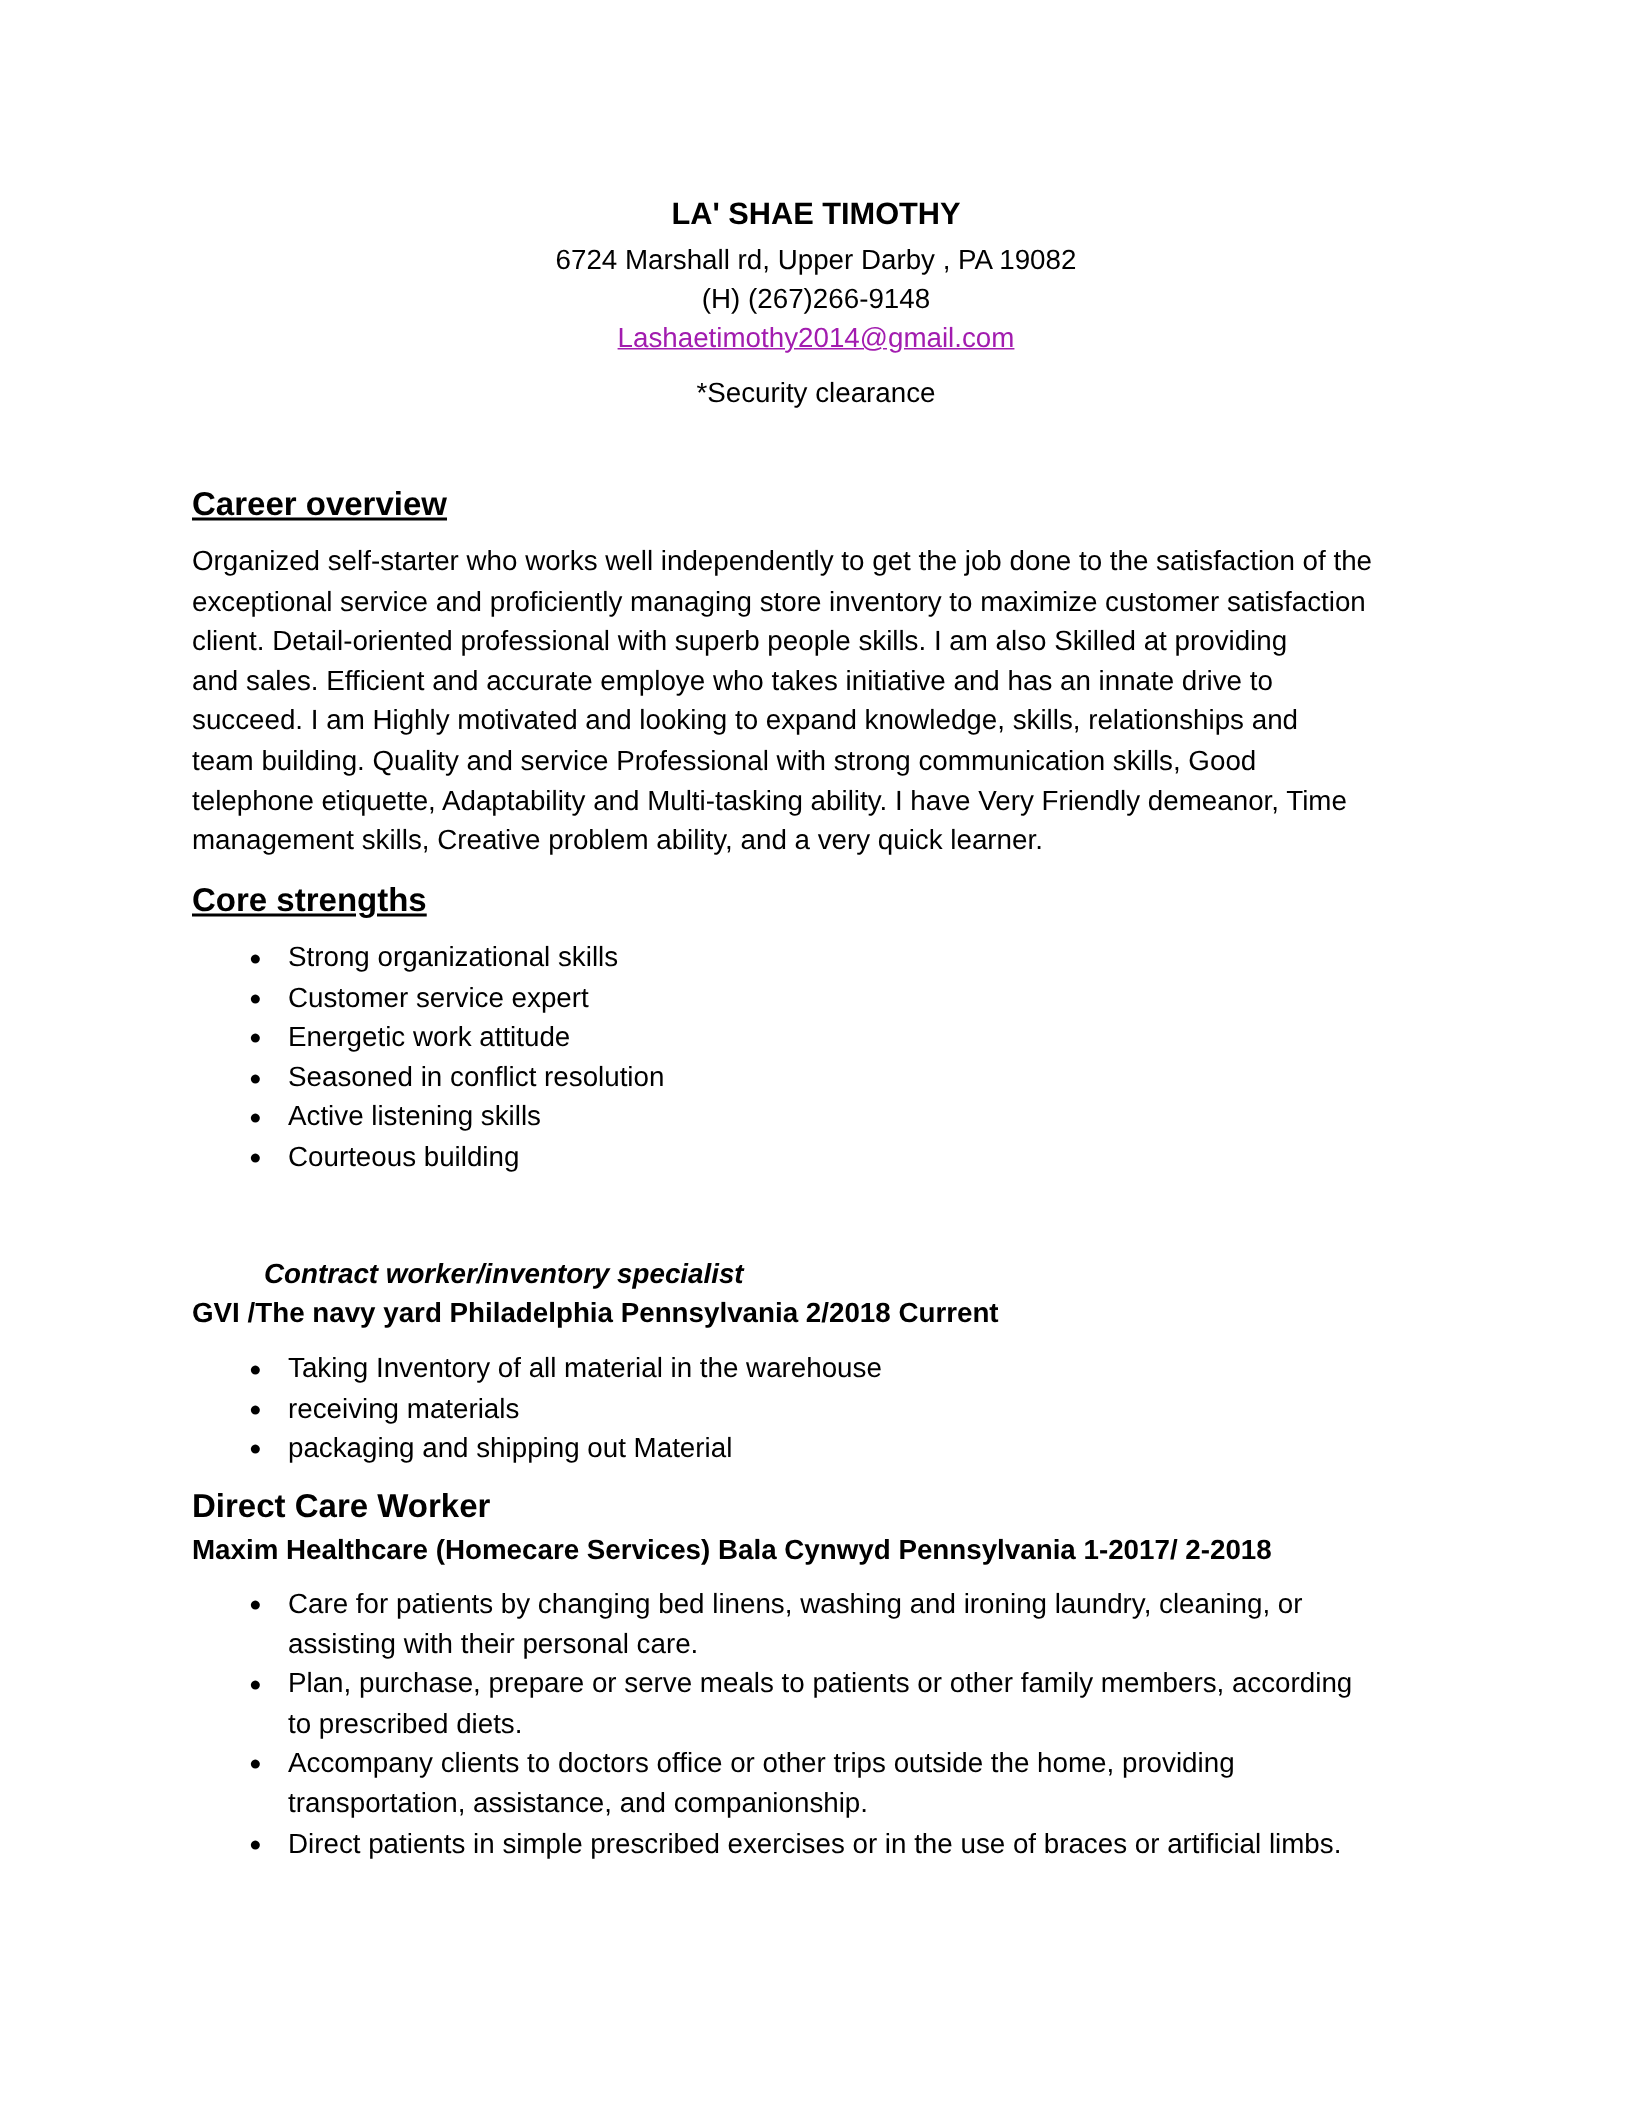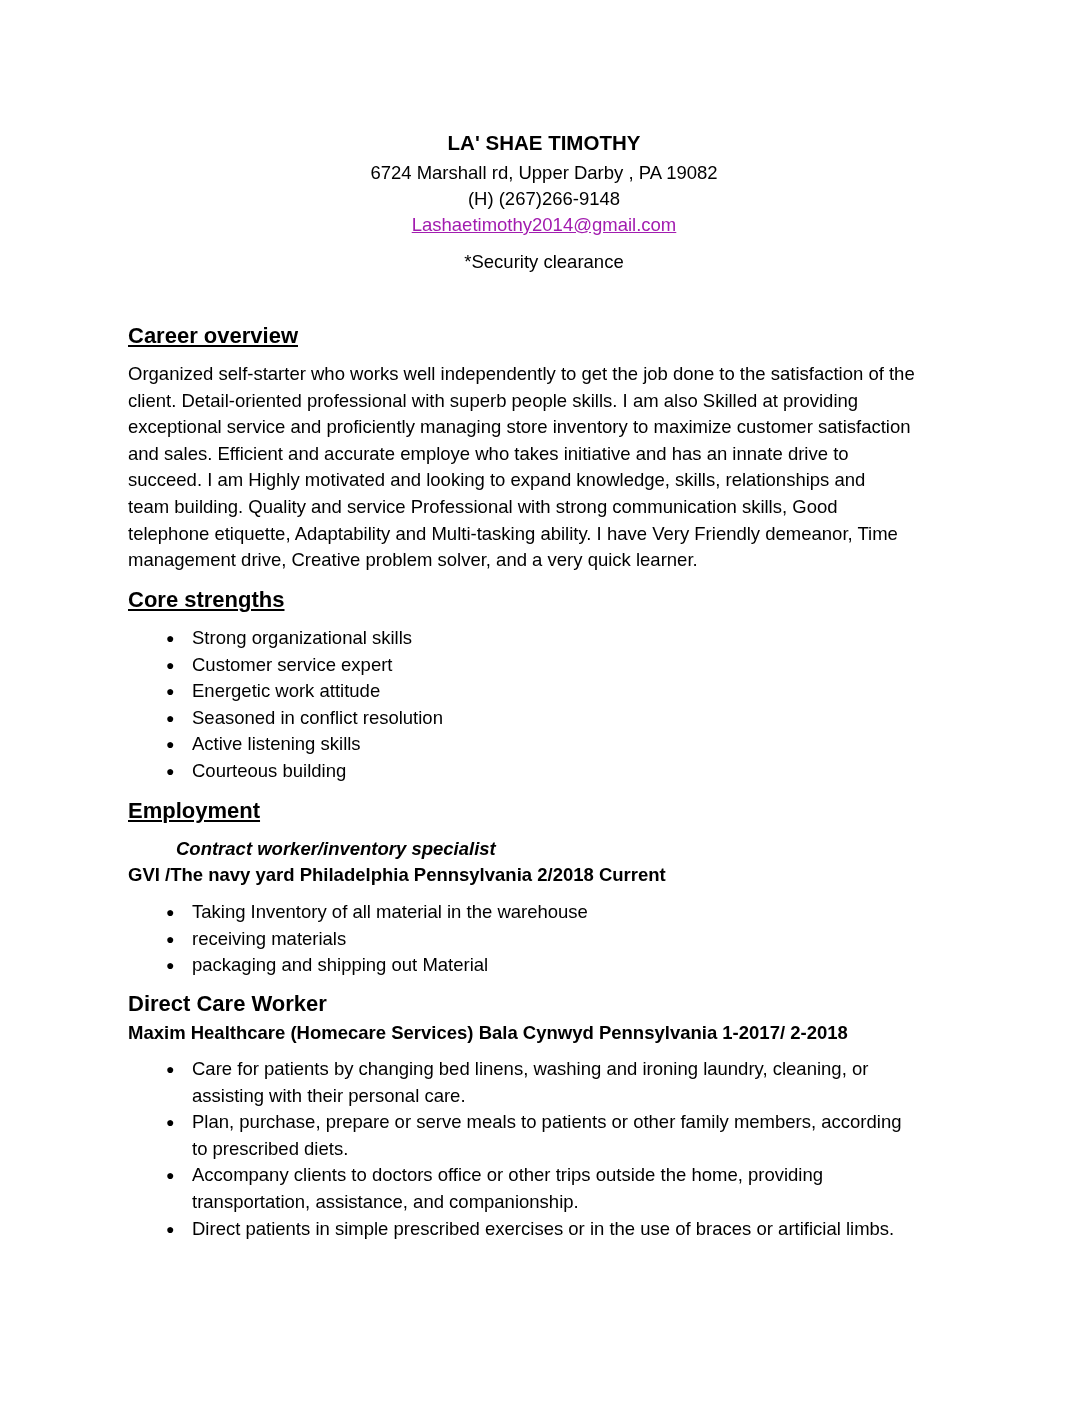"client. Detail-oriented professional" p.para { order: before "exceptional service and proficiently" -> after "exceptional service and proficiently" }
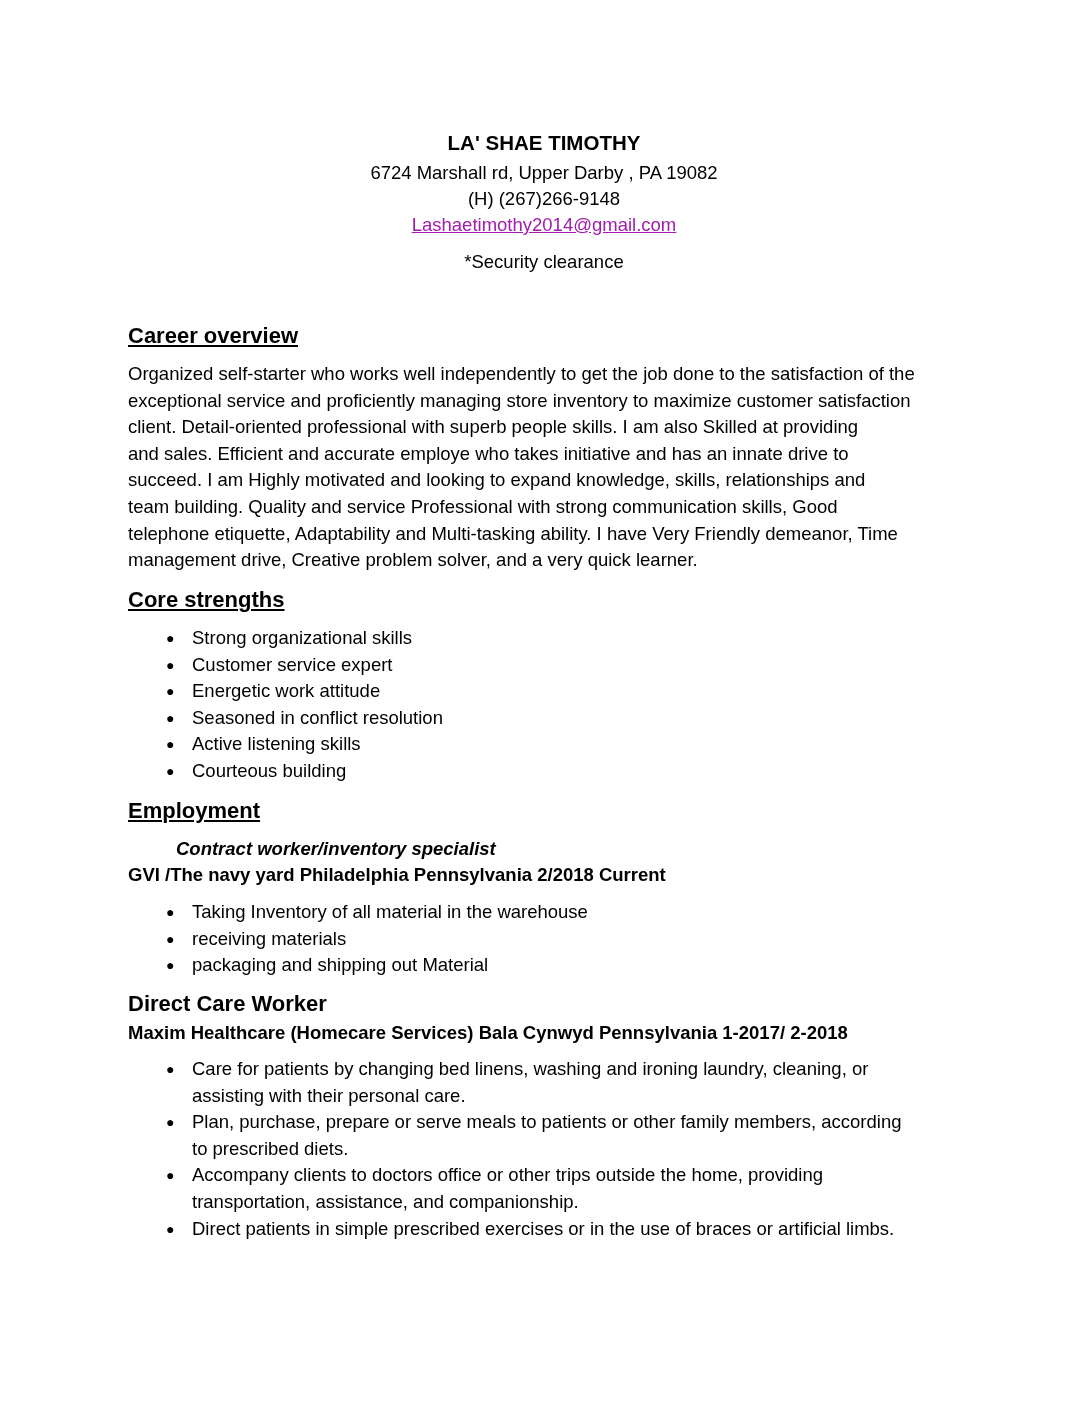"management drive, Creative problem" p.para { text: drive, Creative problem solver -> skills, Creative problem ability }
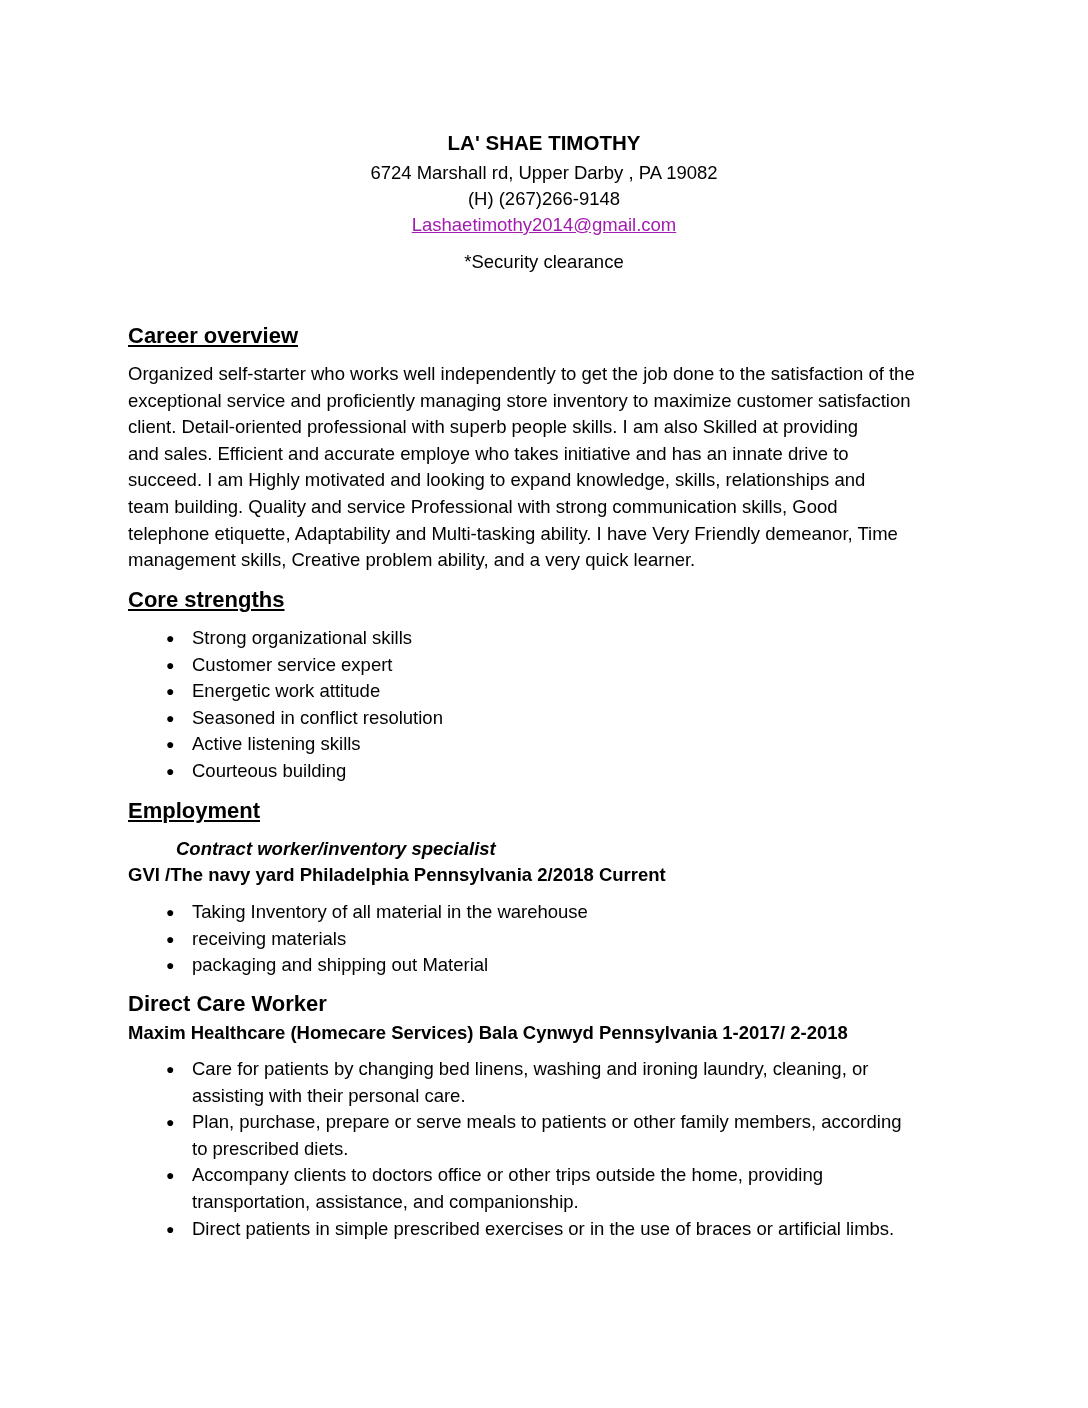"Employment" div.content { html: <div> <h2>Employment</h2> </div> -> none }
